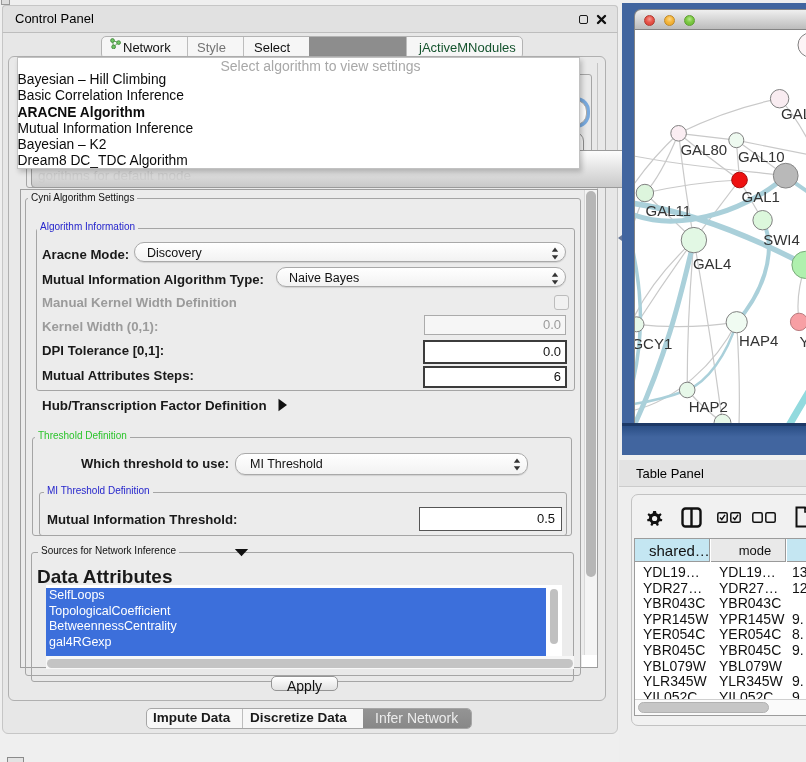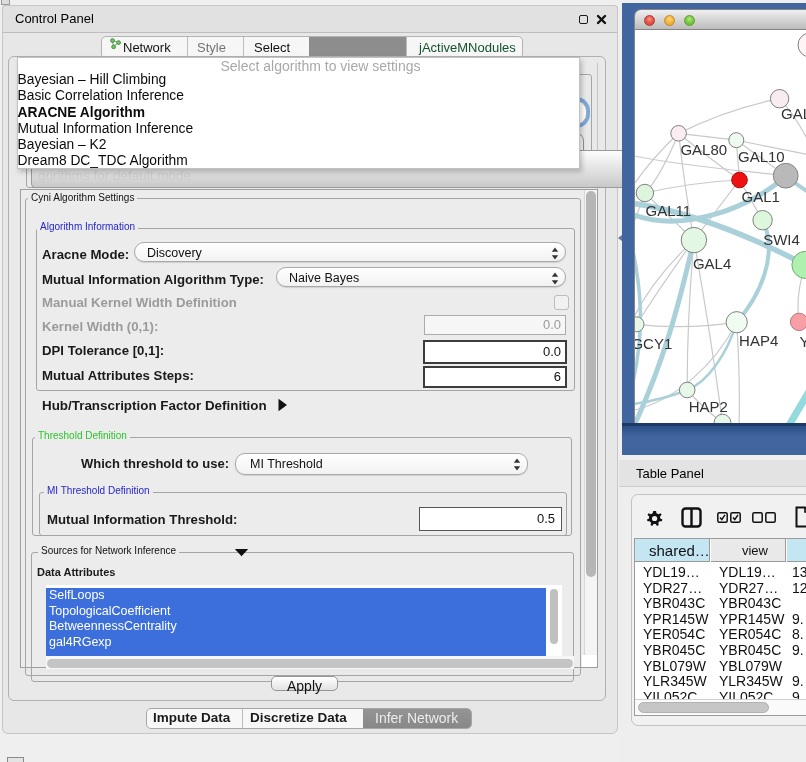"view" div.abs { text: view -> mode }
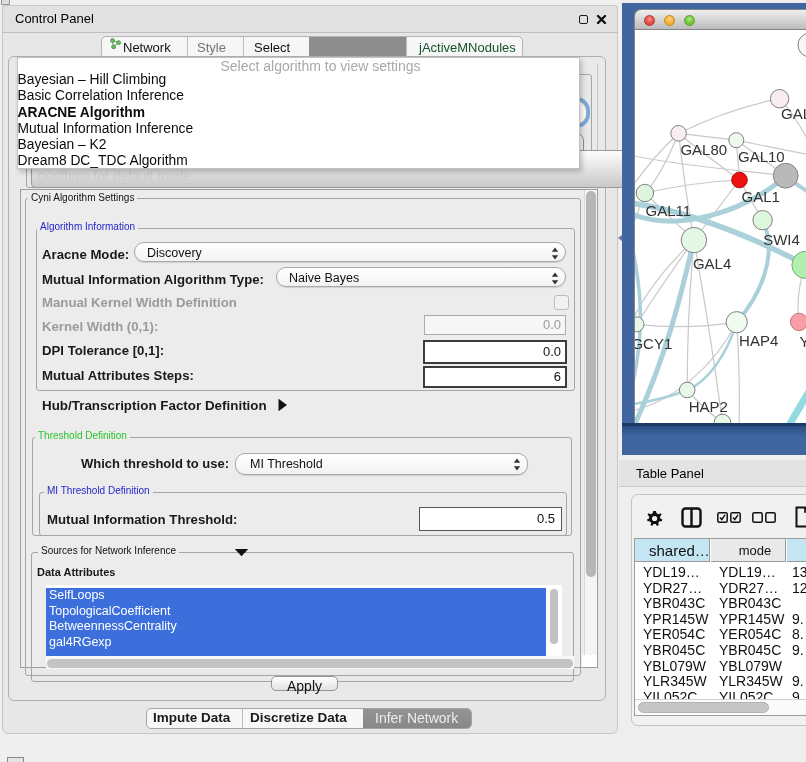"Data Attributes" div.lbl { font-size: 11px -> 19px }
